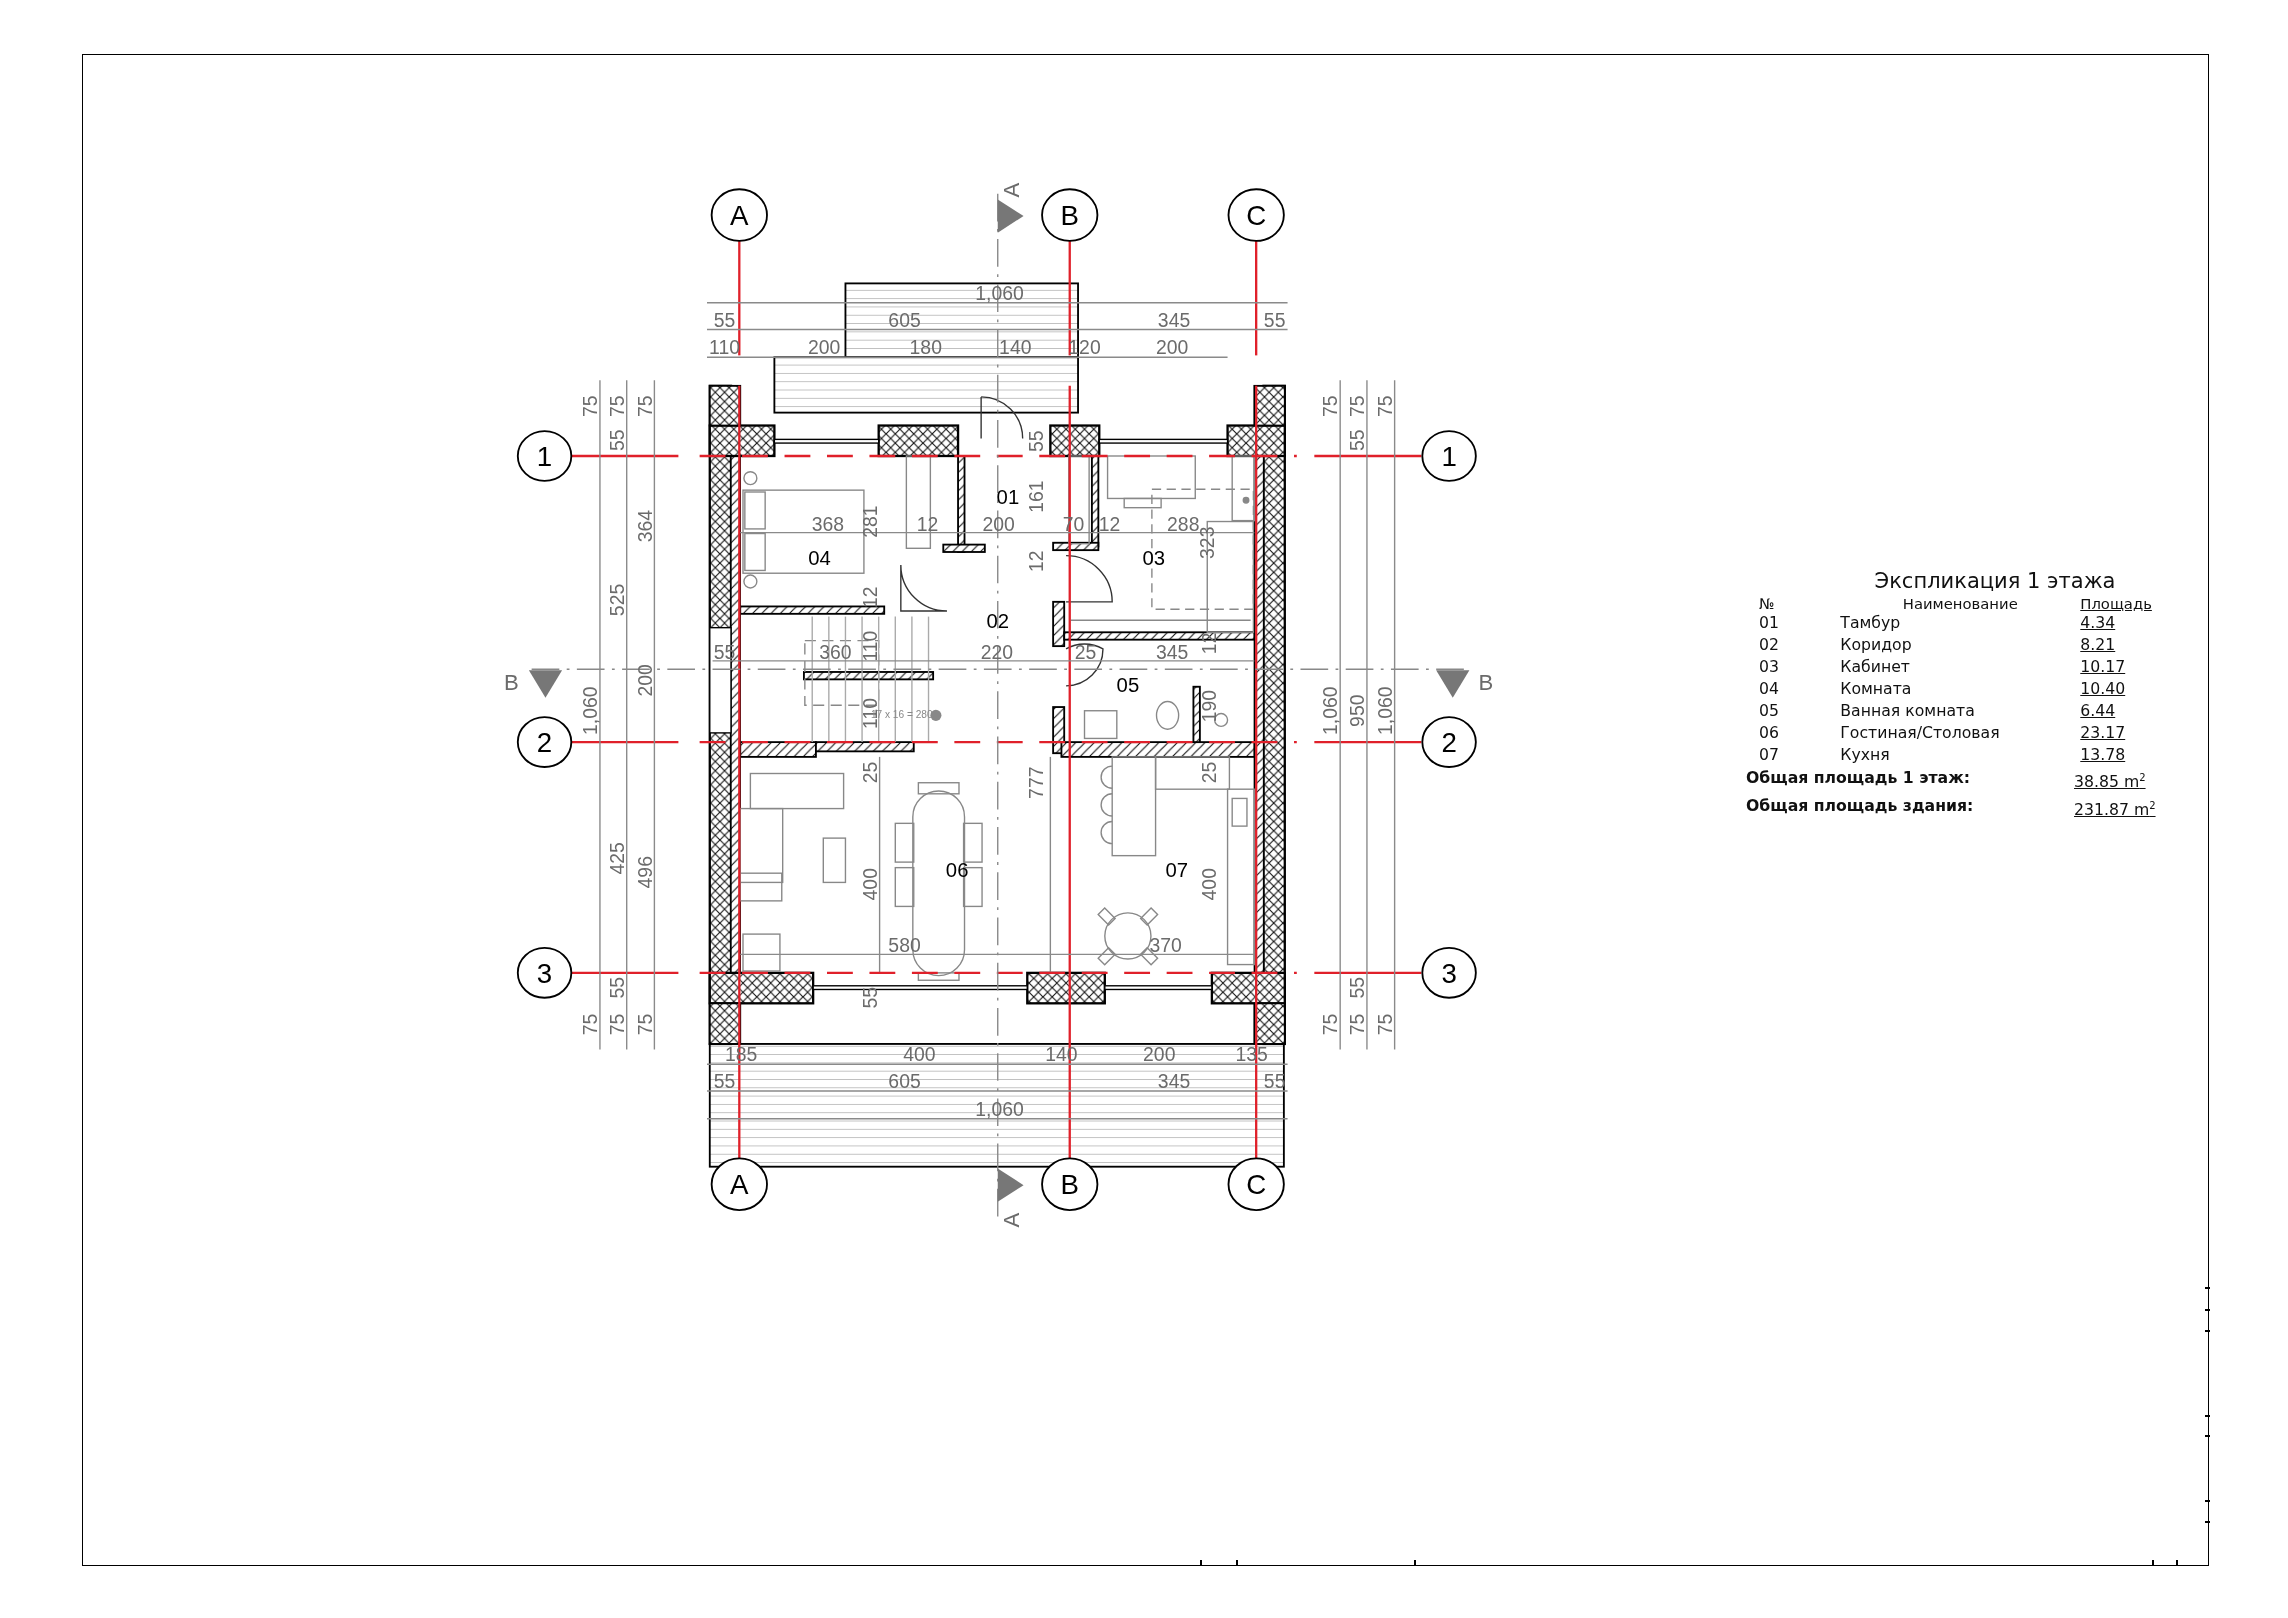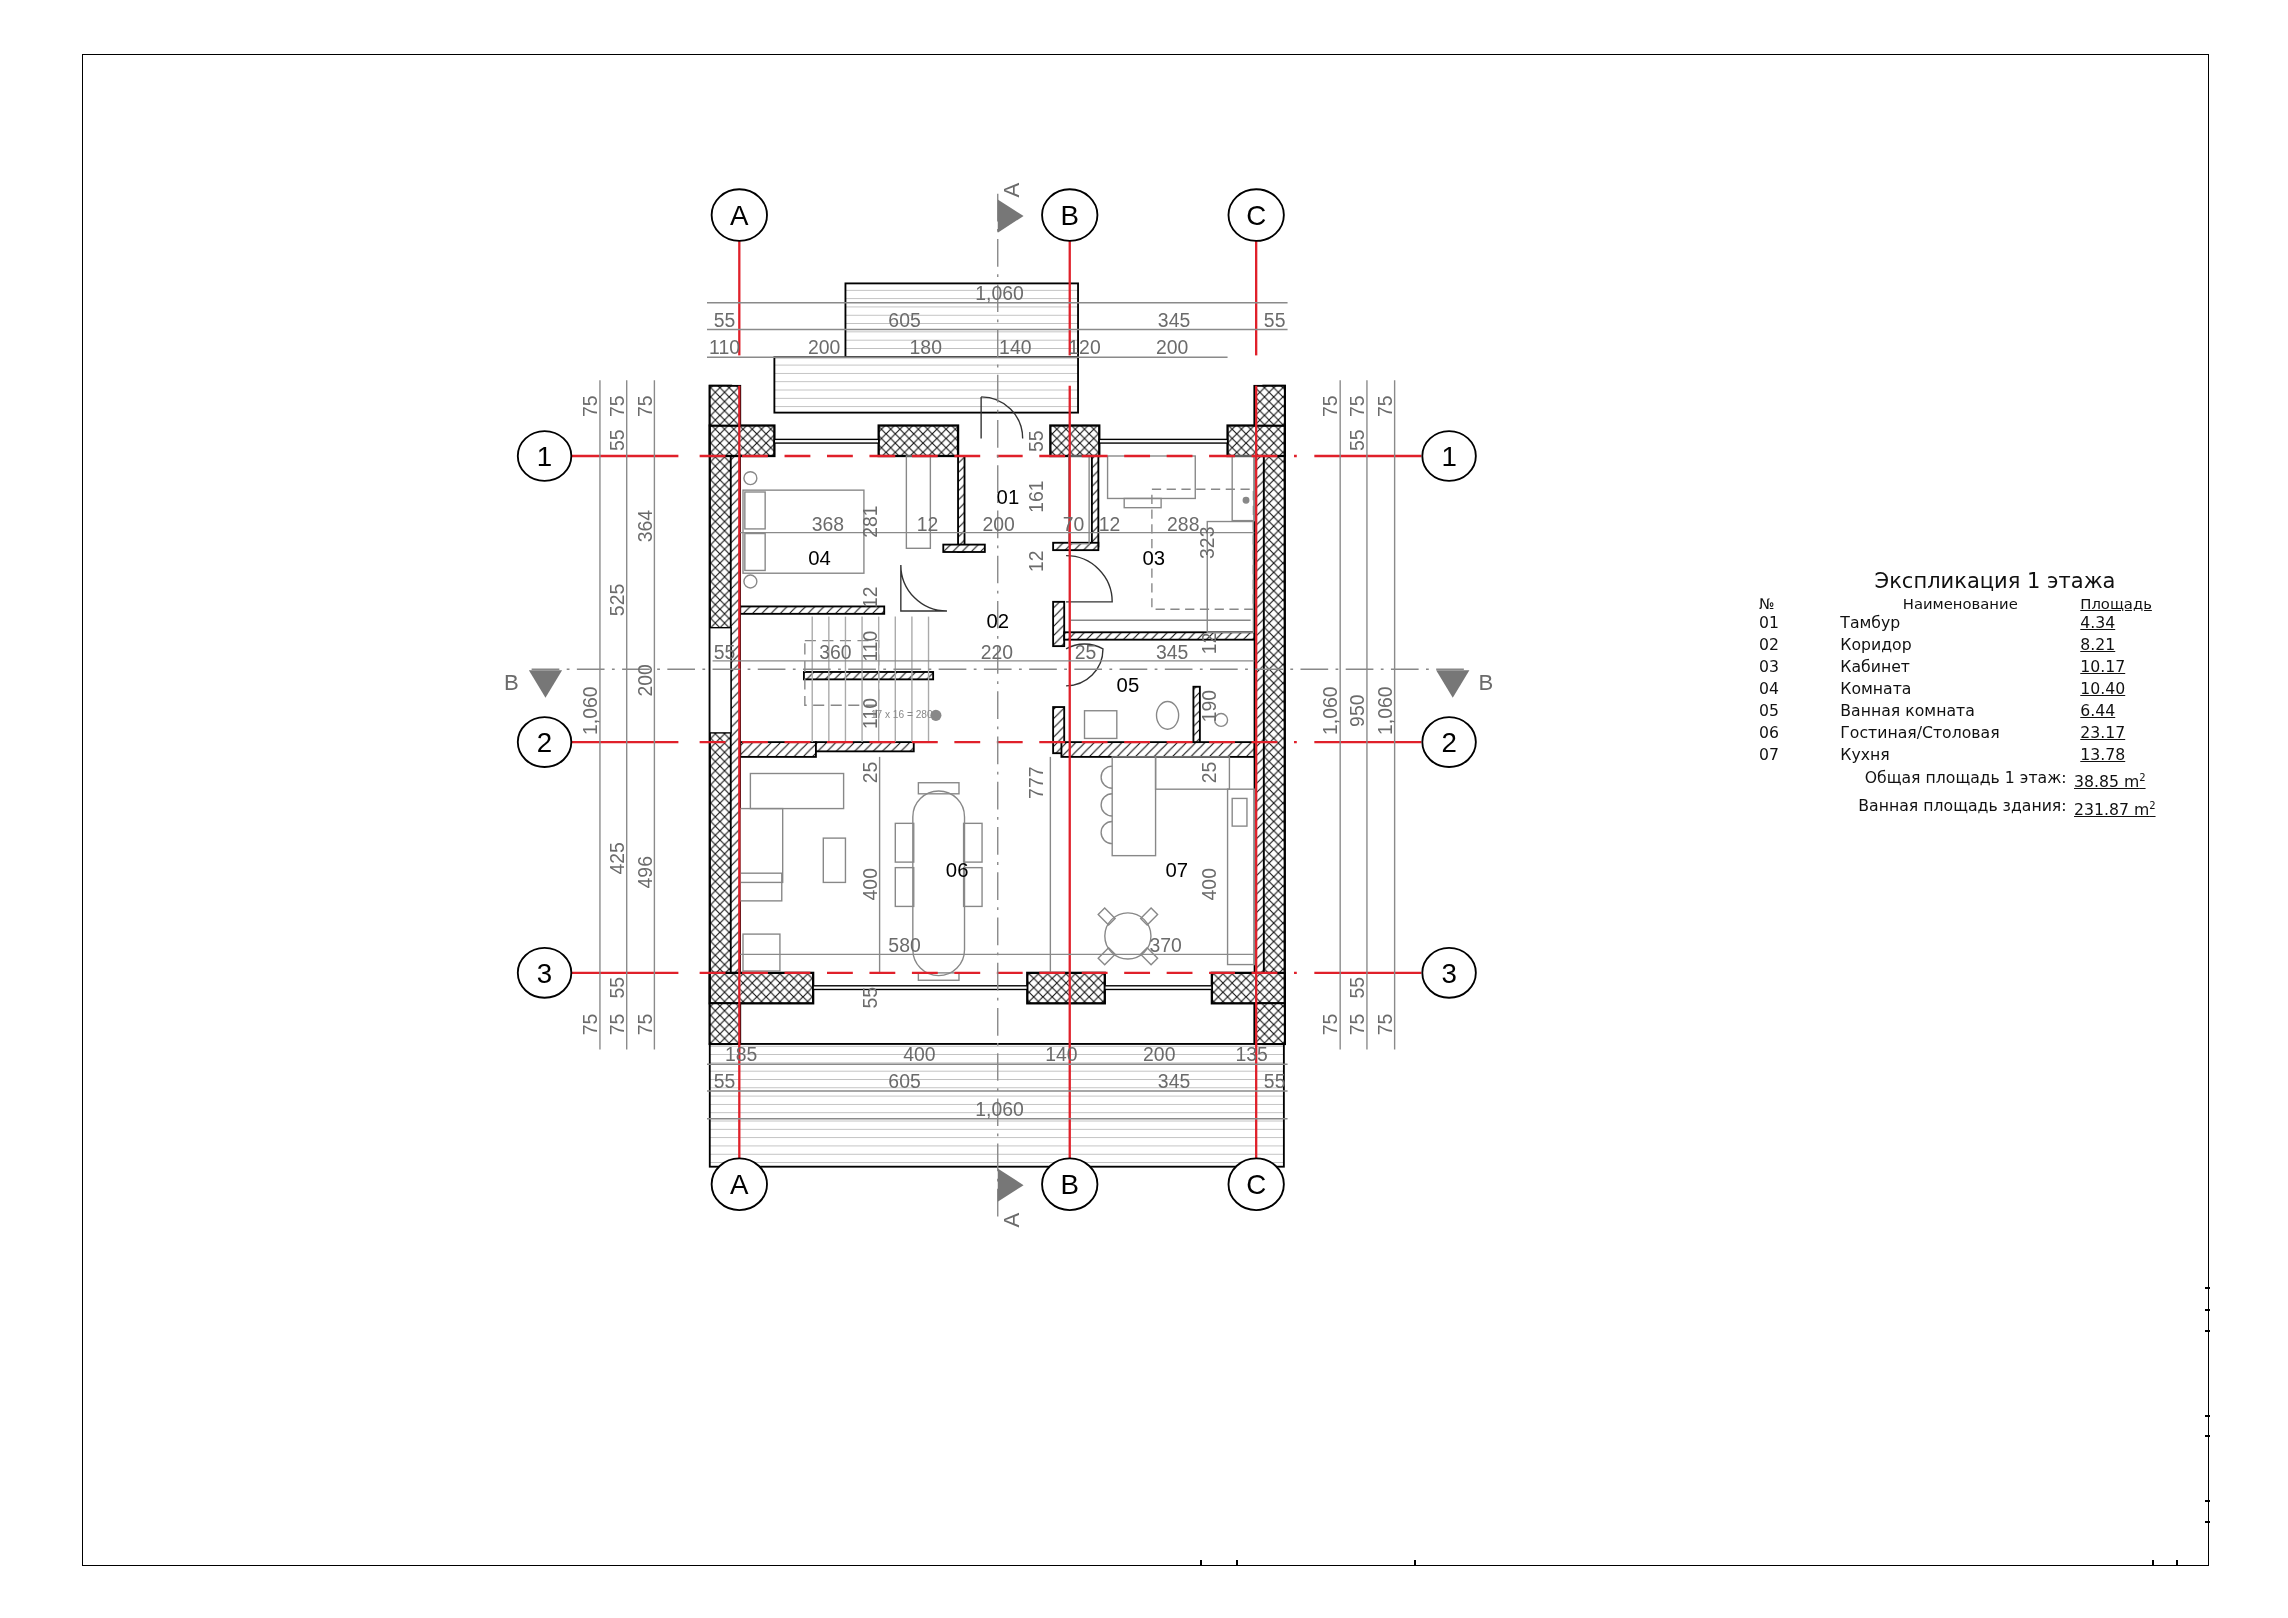"Общая площадь 1 этаж:" #legend .tot .lbl { font-weight: normal -> bold; text-align: right -> left }
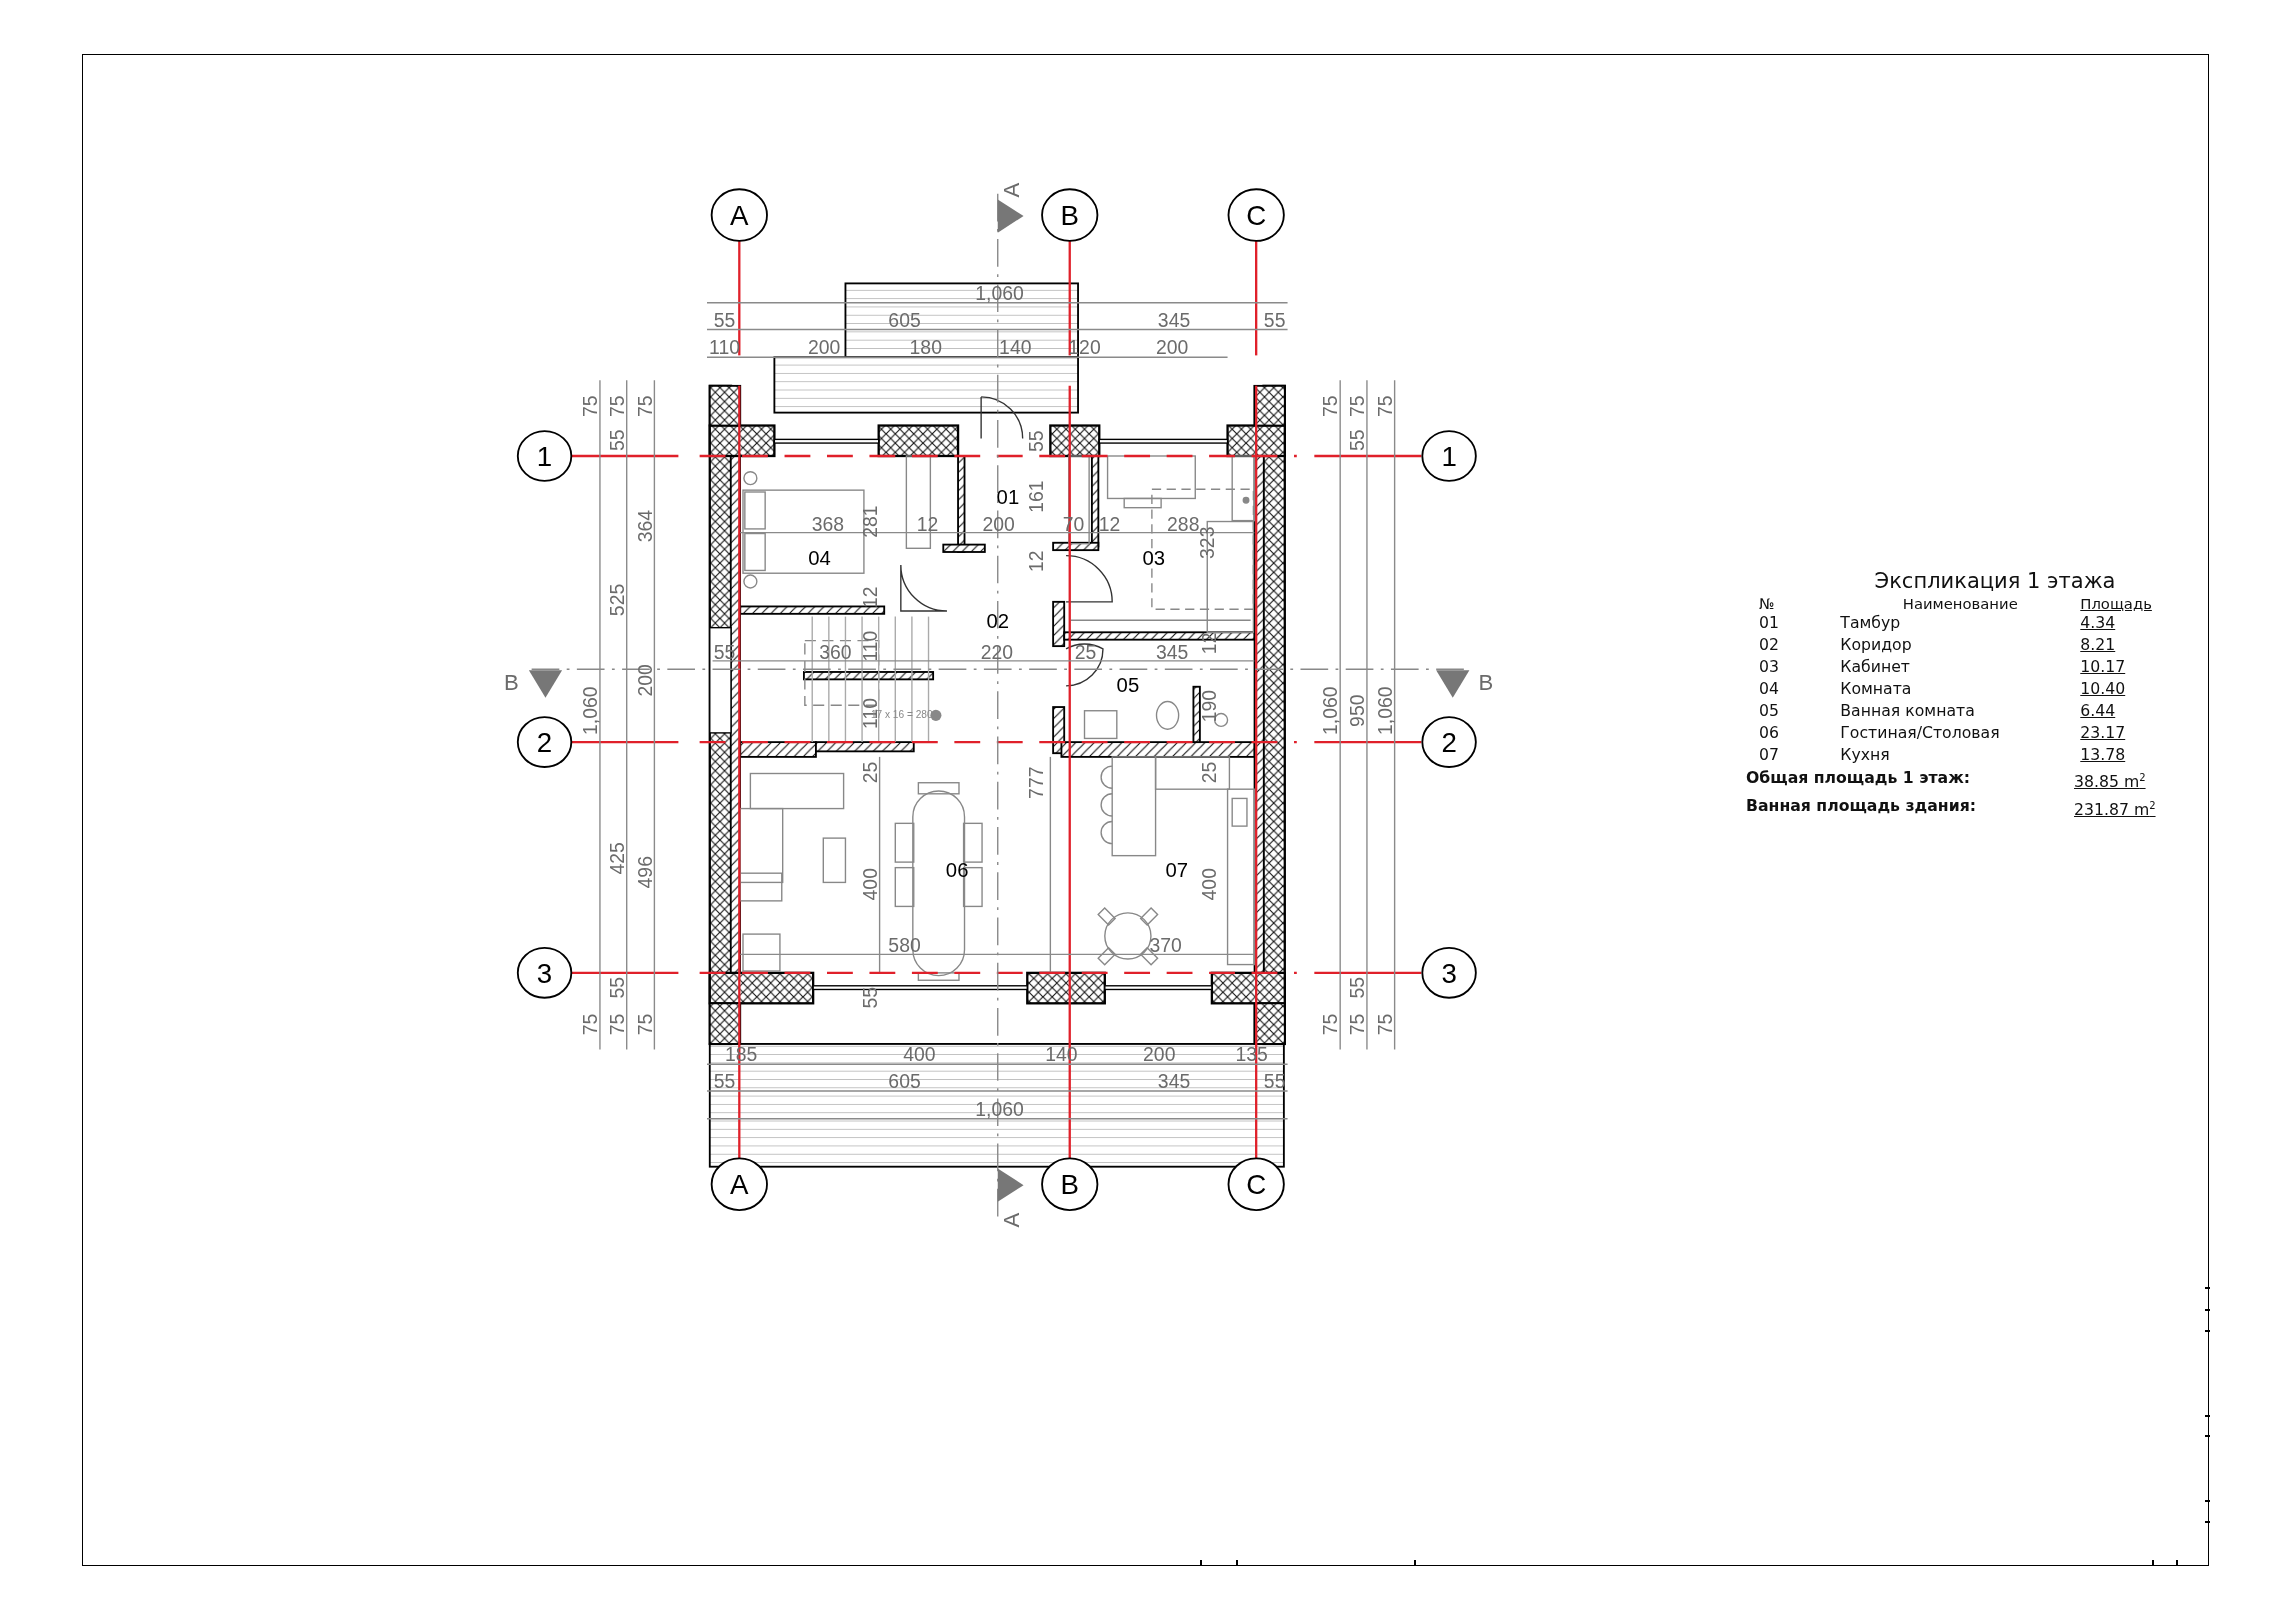"Ванная площадь здания:" span.lbl { text: Ванная -> Общая }
